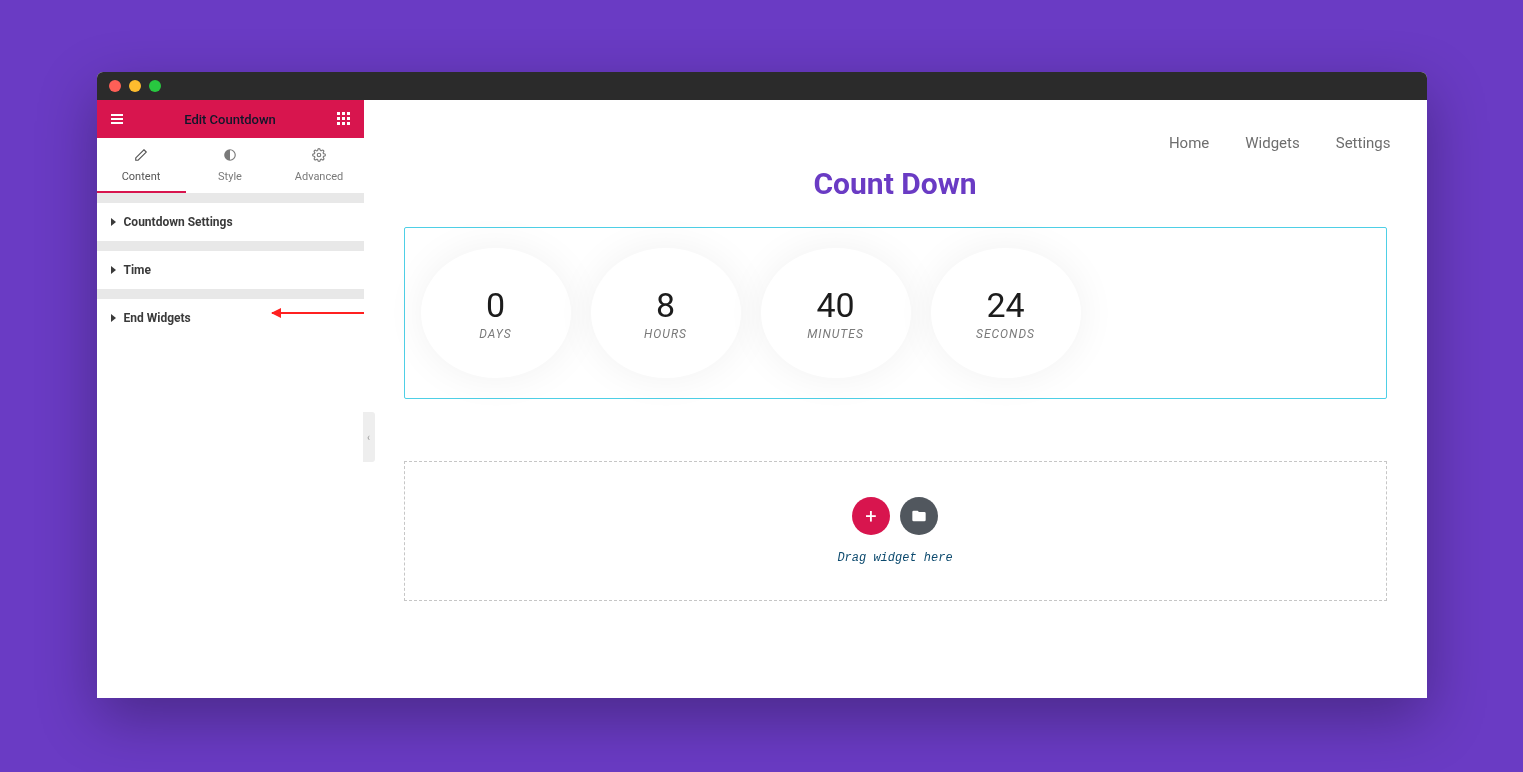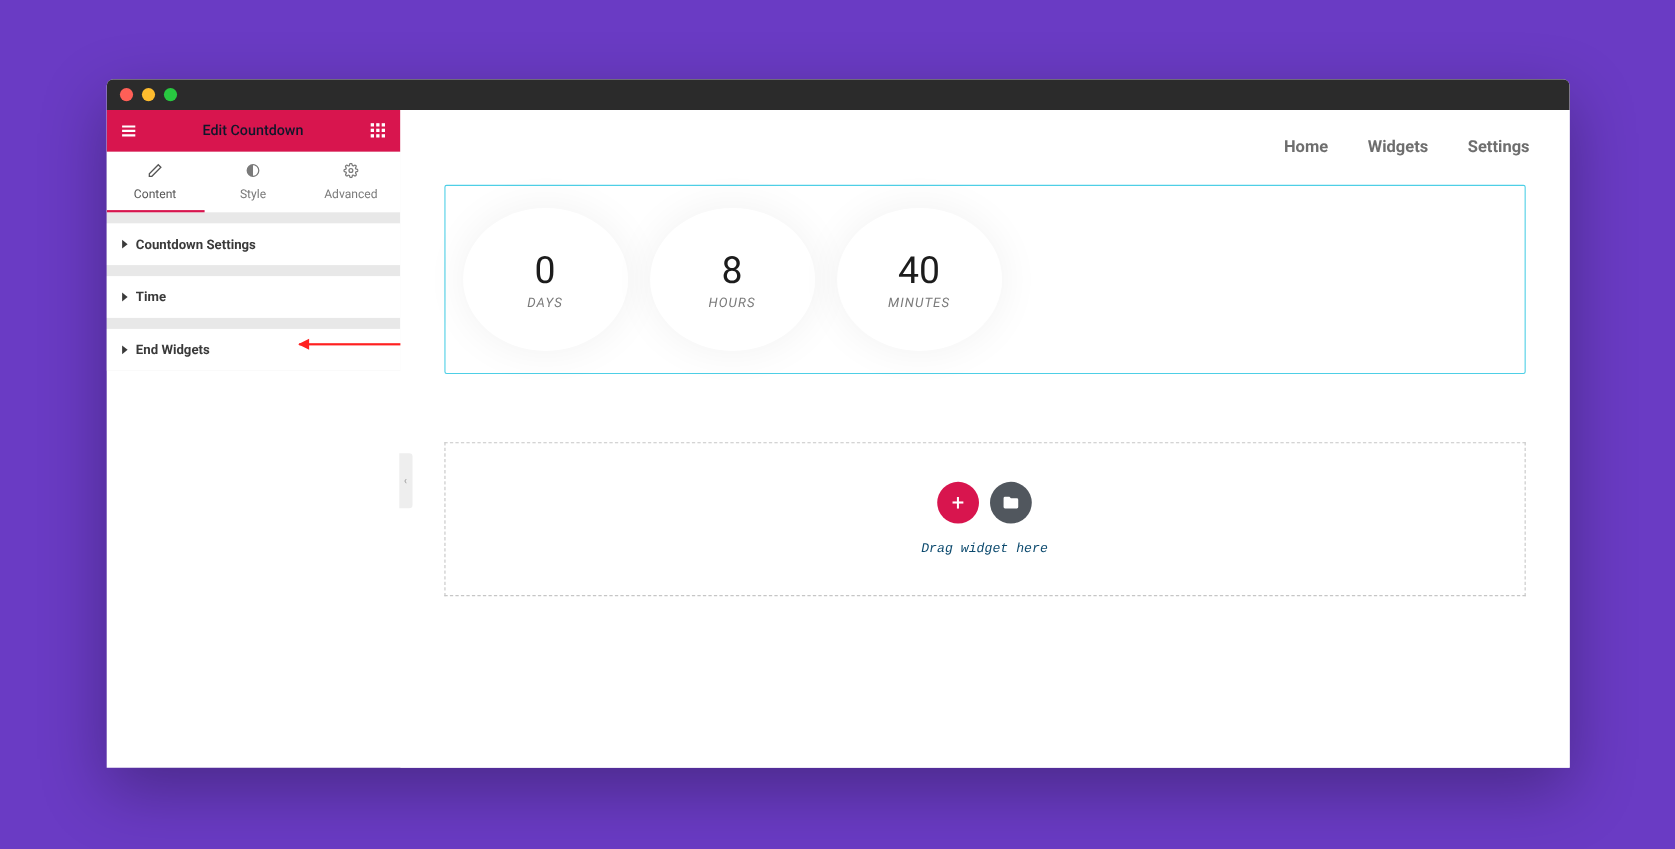"Home" .topnav { font-weight: bold -> none; padding: 24px 36px 0 -> 34px 36px 0 }
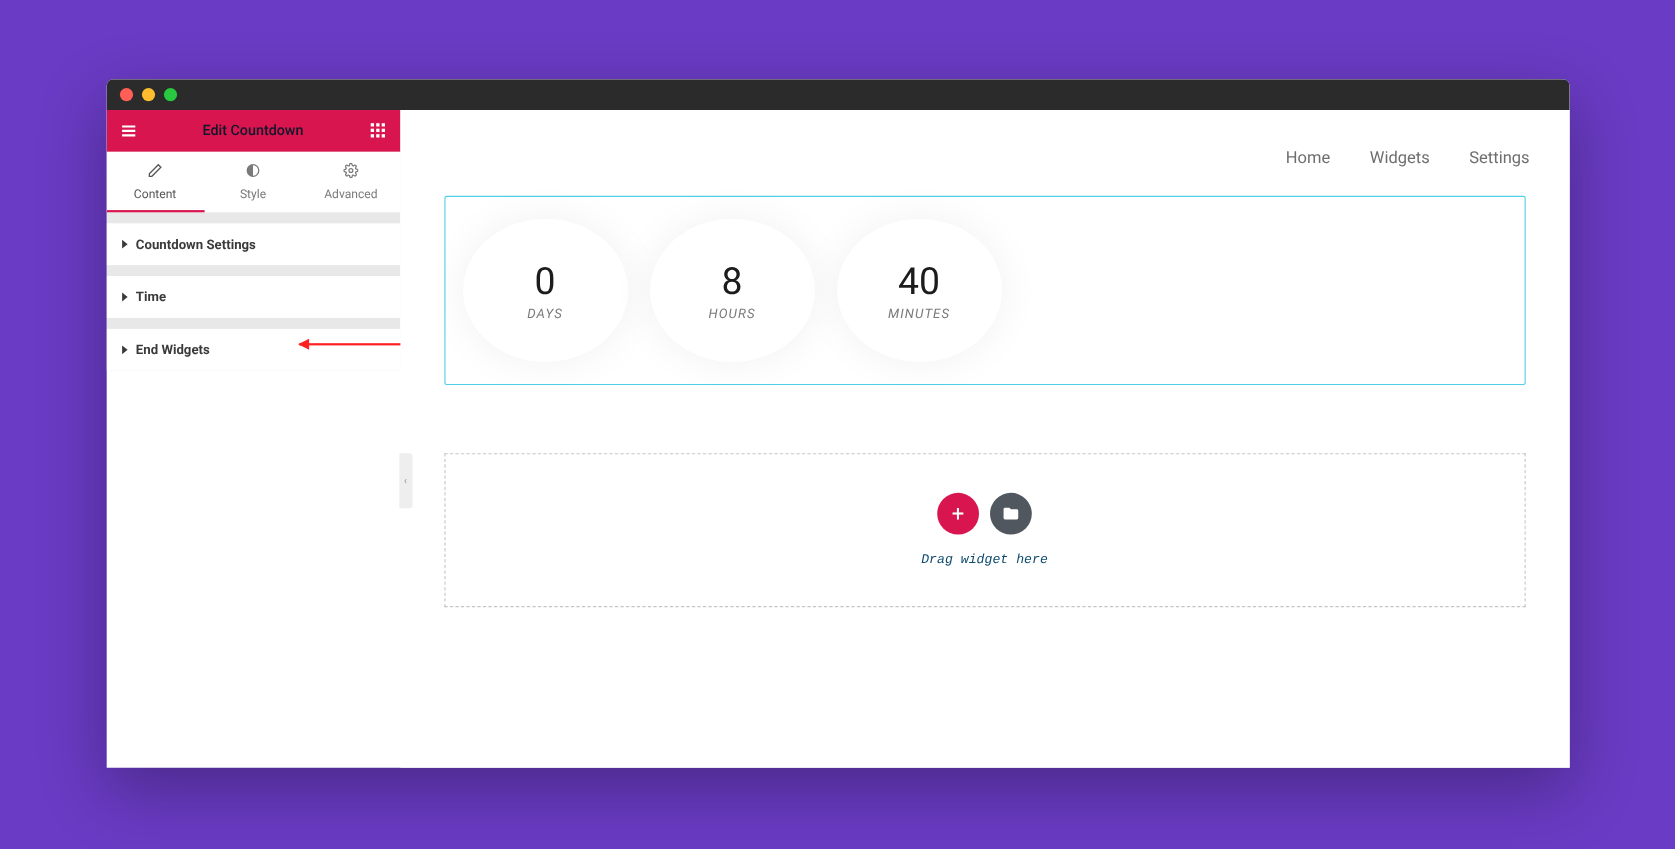"Count Down" h1.page-title { html: none -> <h1>Count Down</h1> }
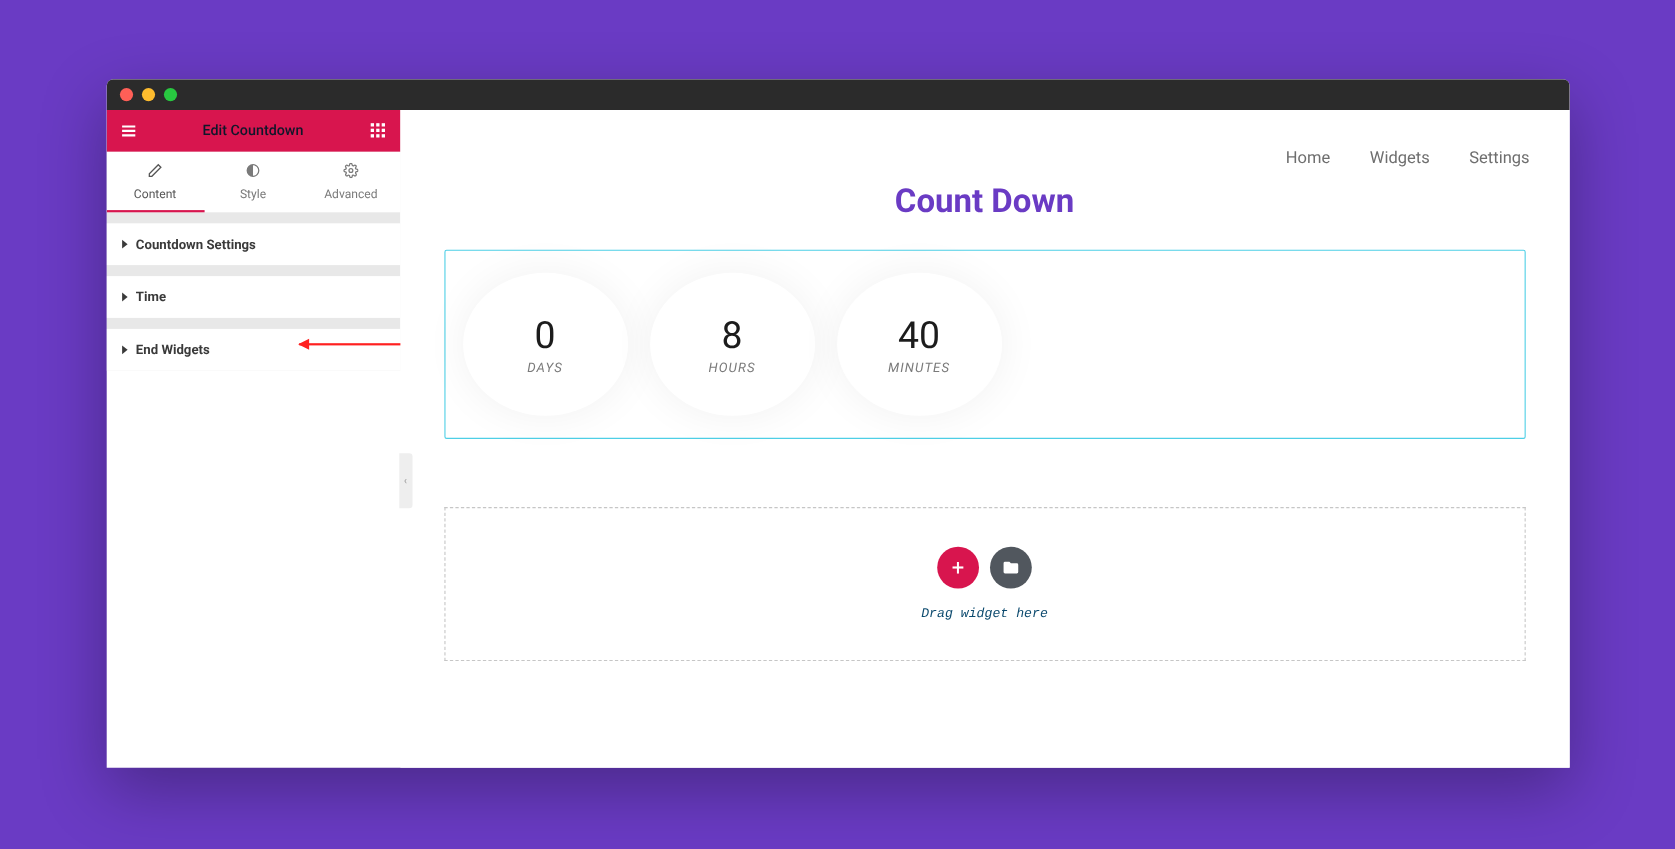"24" div.count-item { html: none -> <div> <div>24</div> <div>SECONDS</div> </div> }
